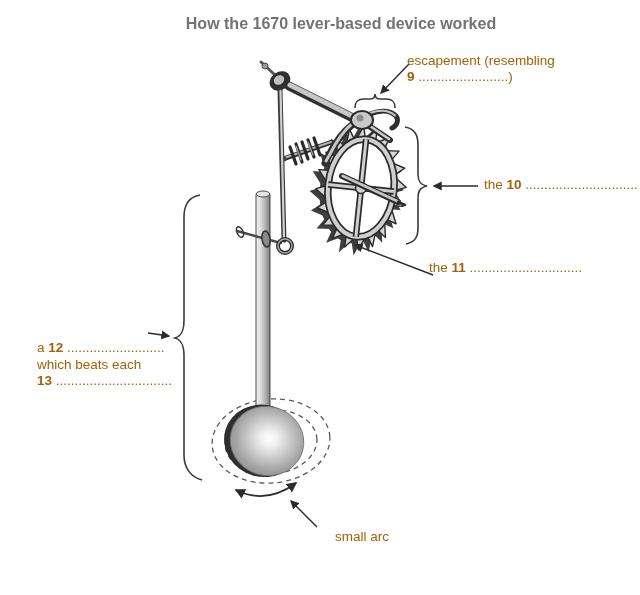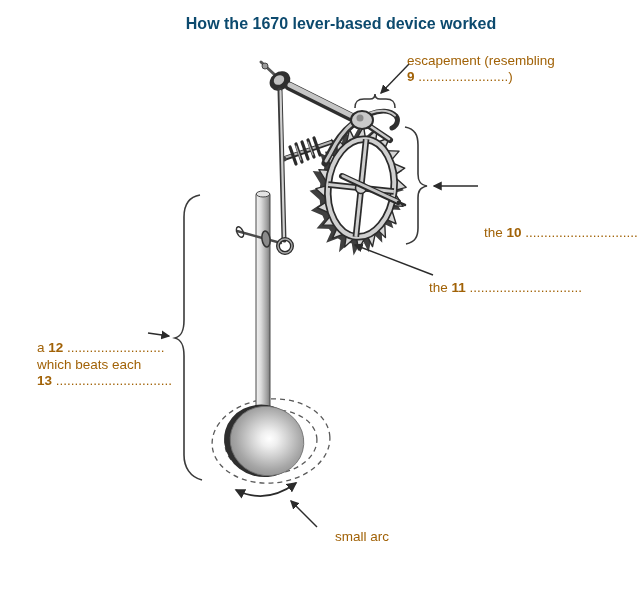"How the 1670 lever-based device" .title { color: #0c4a6e -> #737373 }
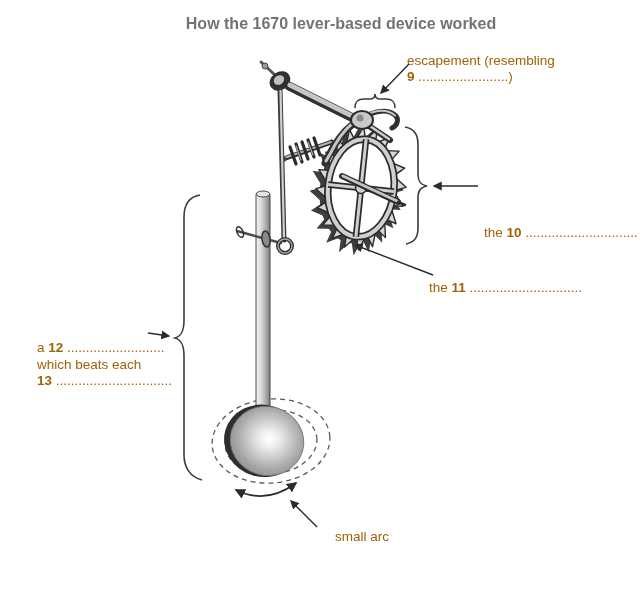"the 10 .............................." .lbl-wheel { margin-top: 48px -> none }
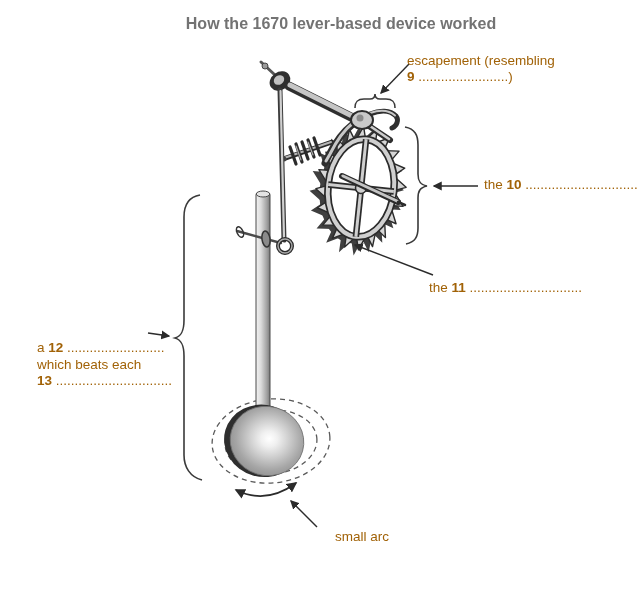"the 11 .............................." .lbl-teeth { top: 280px -> 260px }
